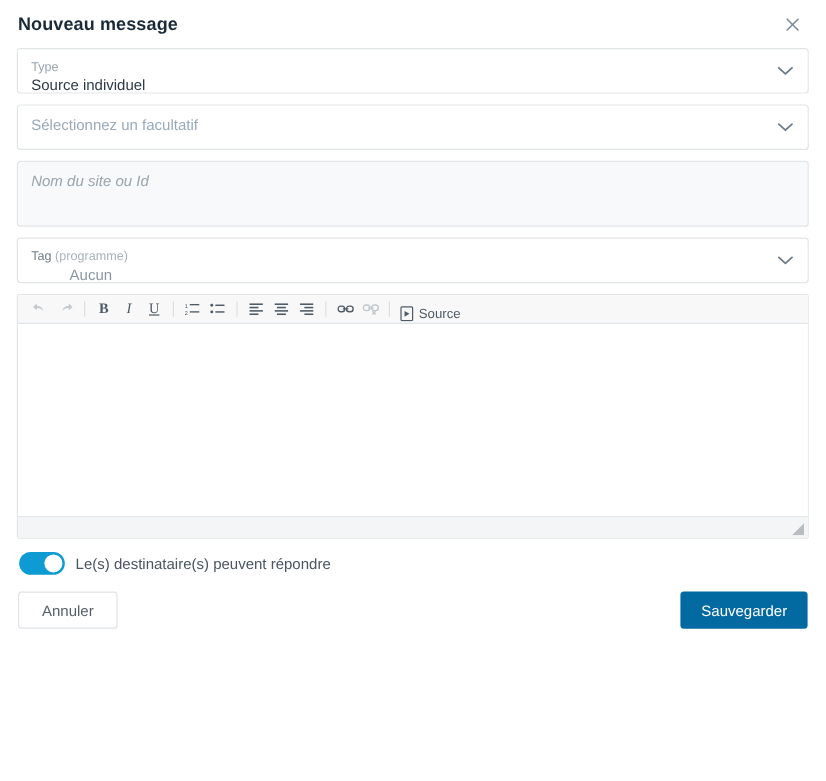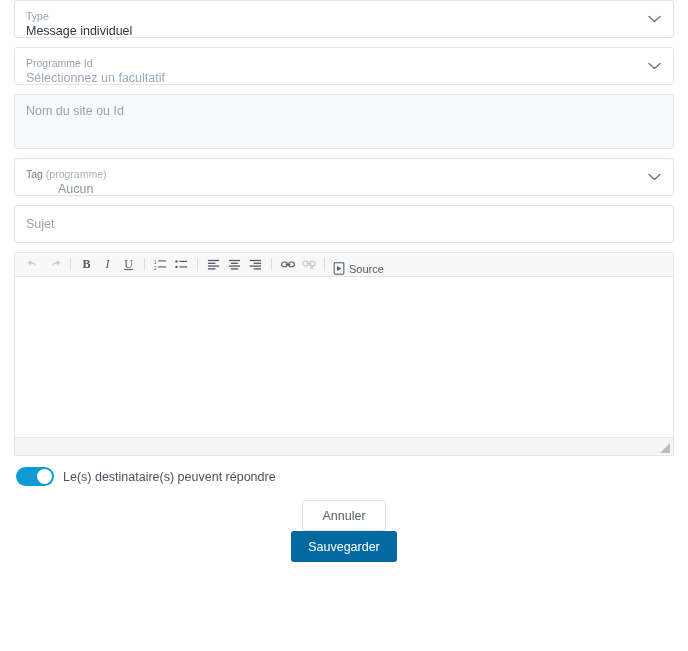"Nouveau message" div.modal-header { html: none -> <div> <div>Nouveau message</div> <div> <svg> <line></line> <line></line> </svg> </div> </div> }
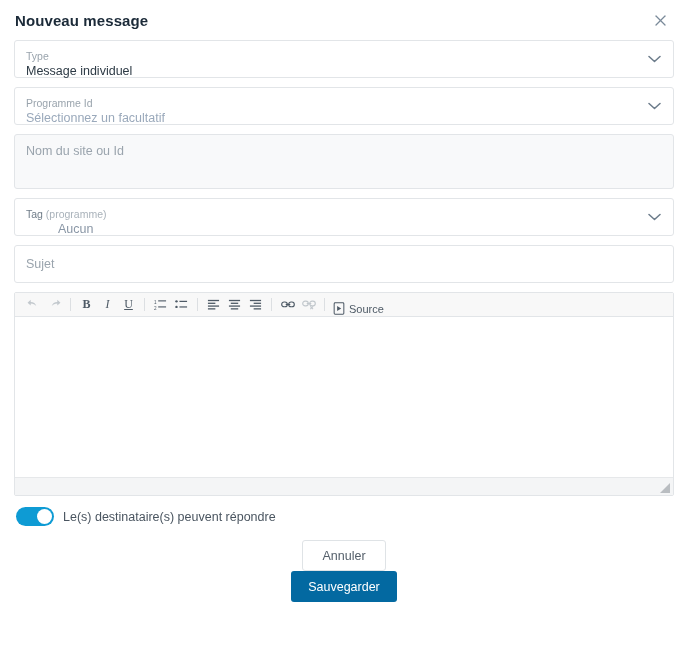"Message individuel" div.field-value { text: Message -> Source }
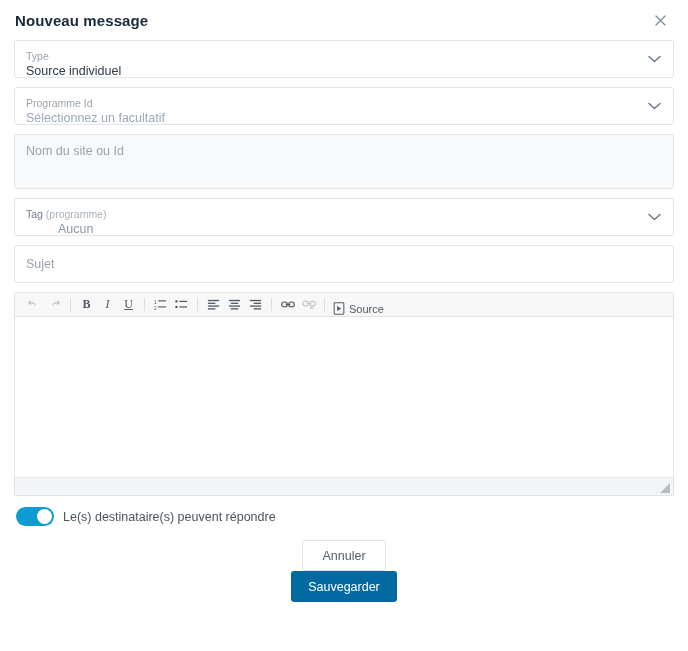"Programme Id" div.field-label { html: <div>Programme Id</div> -> none }
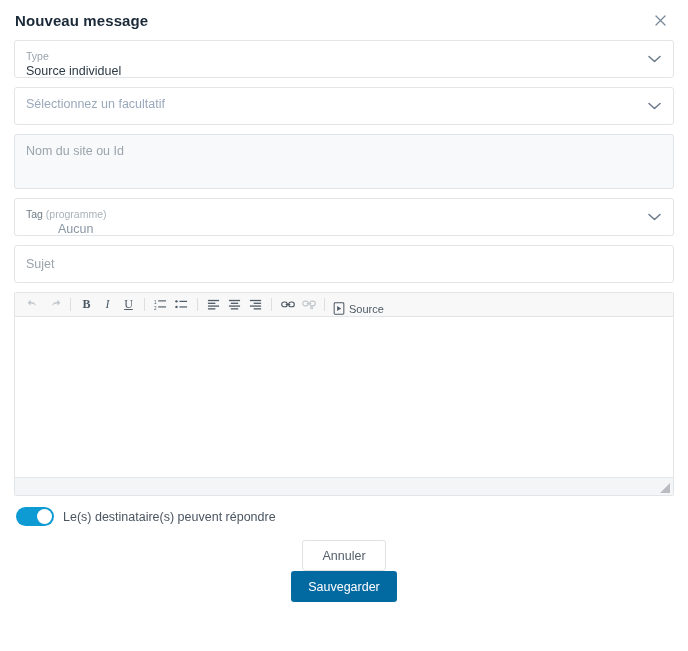"Nom du site ou Id" .field.disabled { font-style: none -> italic }
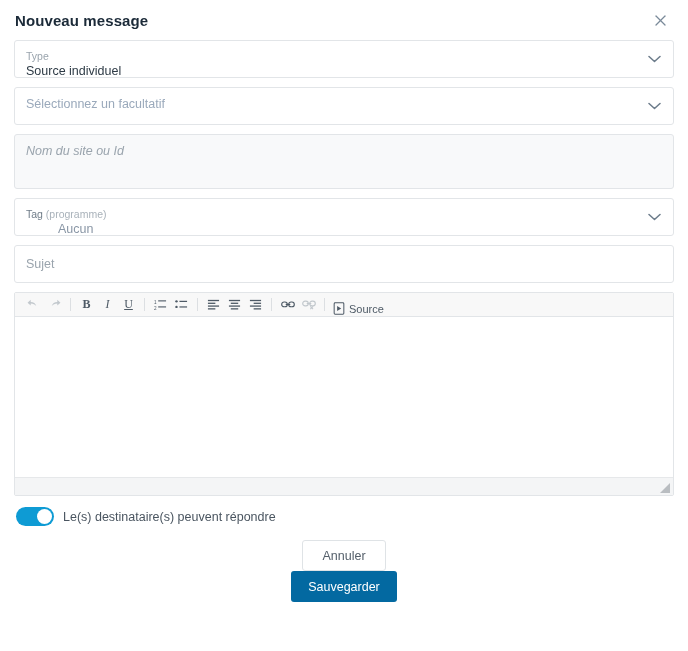"Sujet" div.field { html: <div> <div>Sujet</div> </div> -> none }
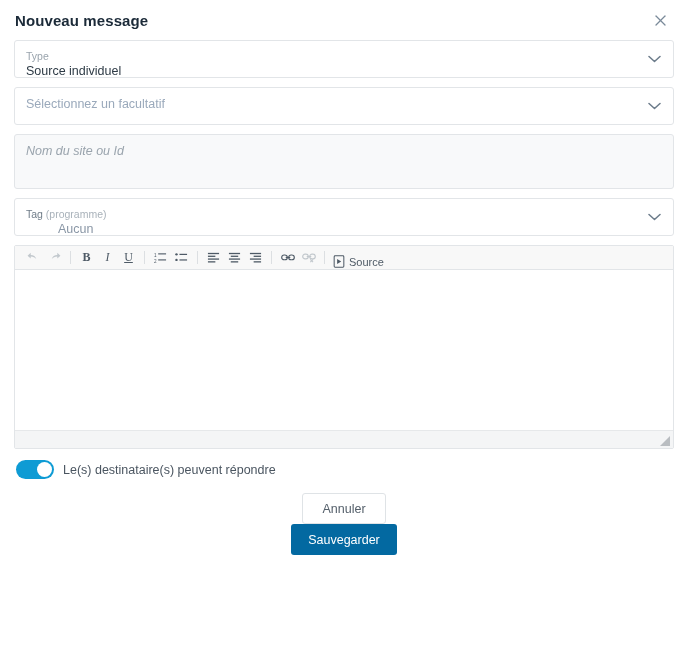"Annuler" .modal-footer { flex-direction: column -> none }
